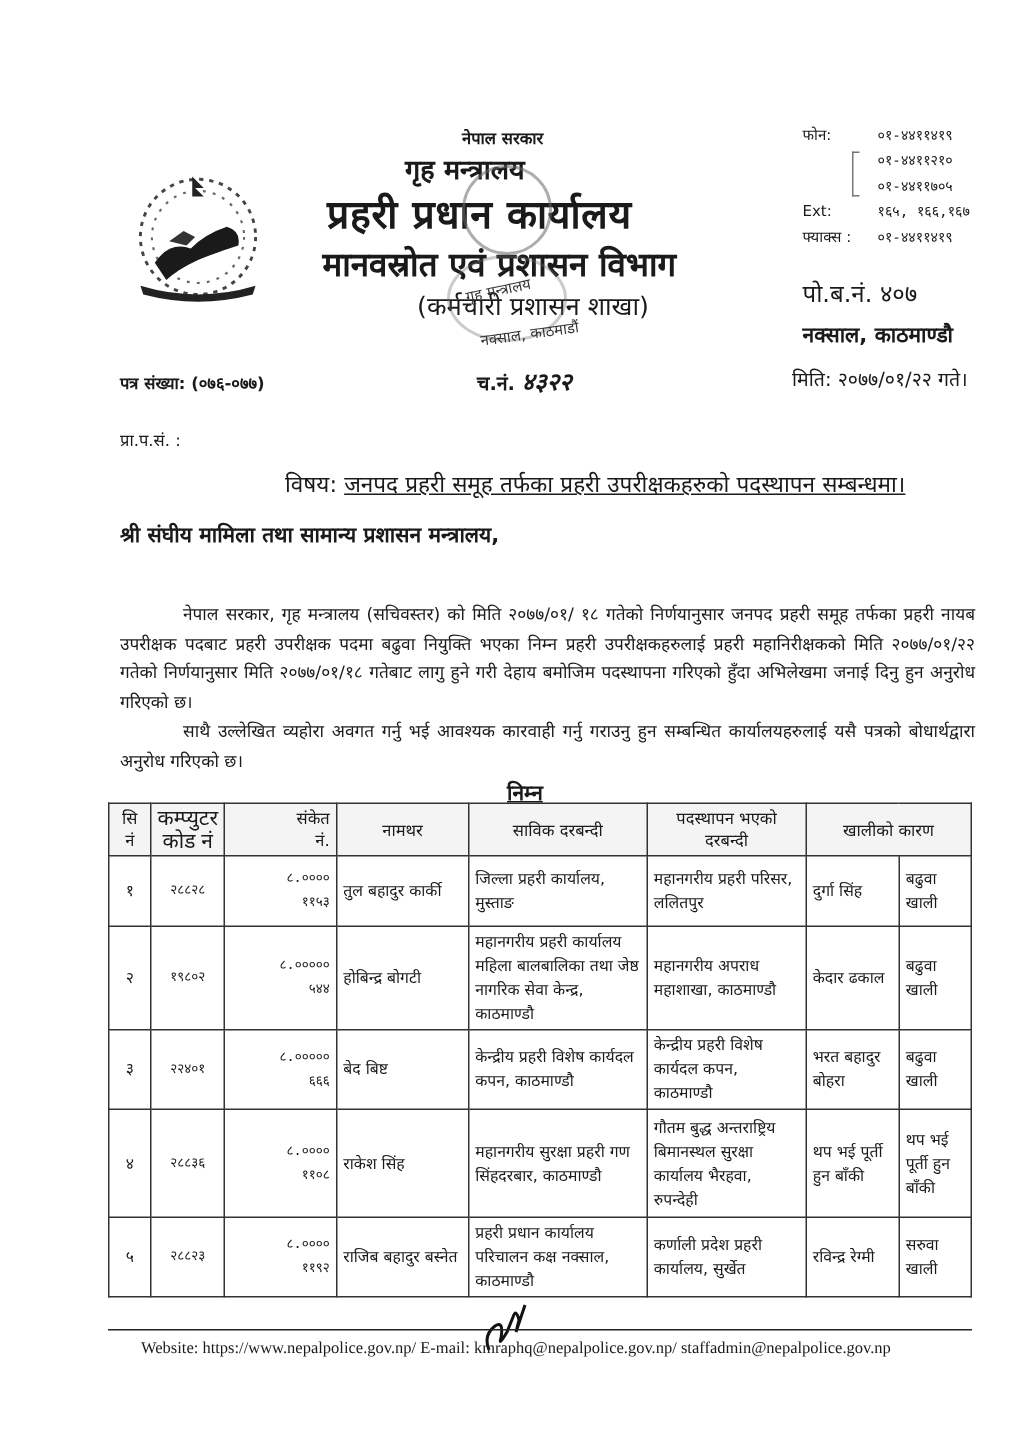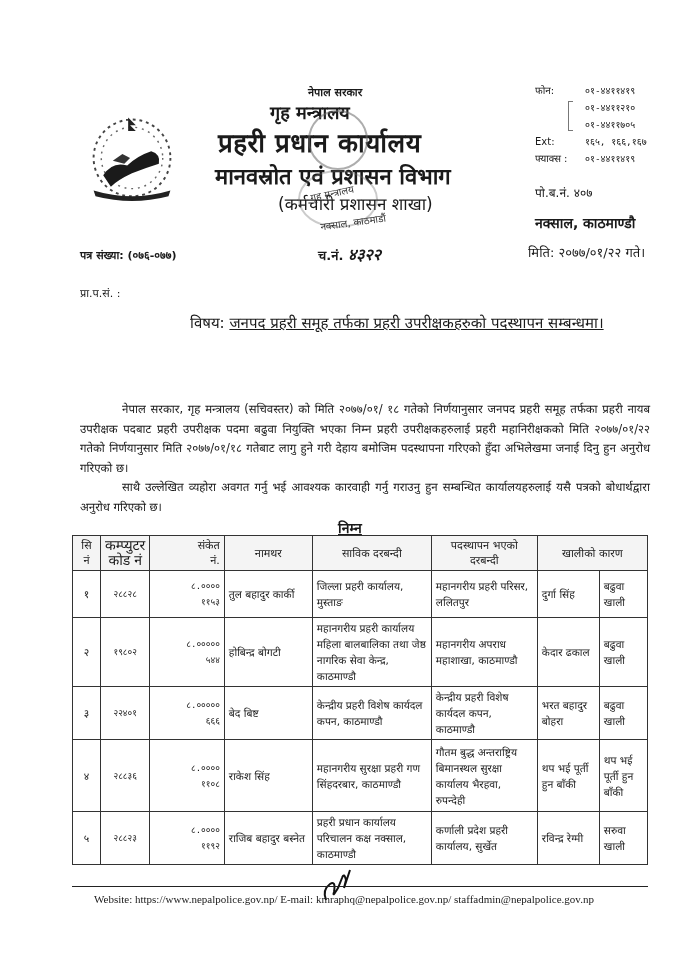"पो.ब.नं. ४०७" .pobox { font-size: 12px -> 16px }
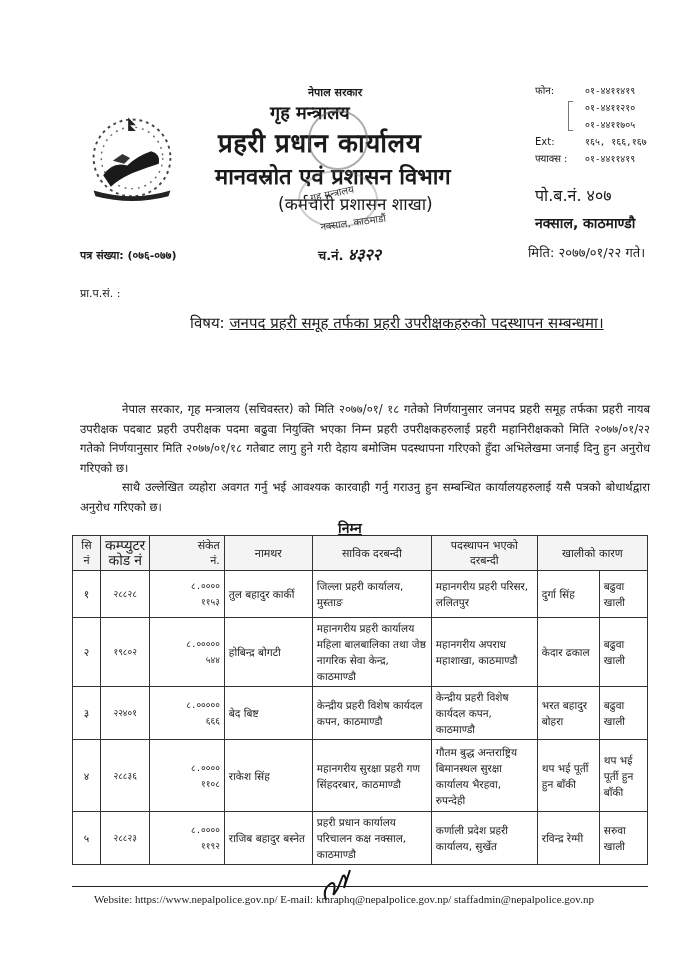"श्री संघीय मामिला तथा सामान्य" div { html: none -> <div>श्री संघीय मामिला तथा सामान्य प्रशासन मन्त्रालय,</div> }
